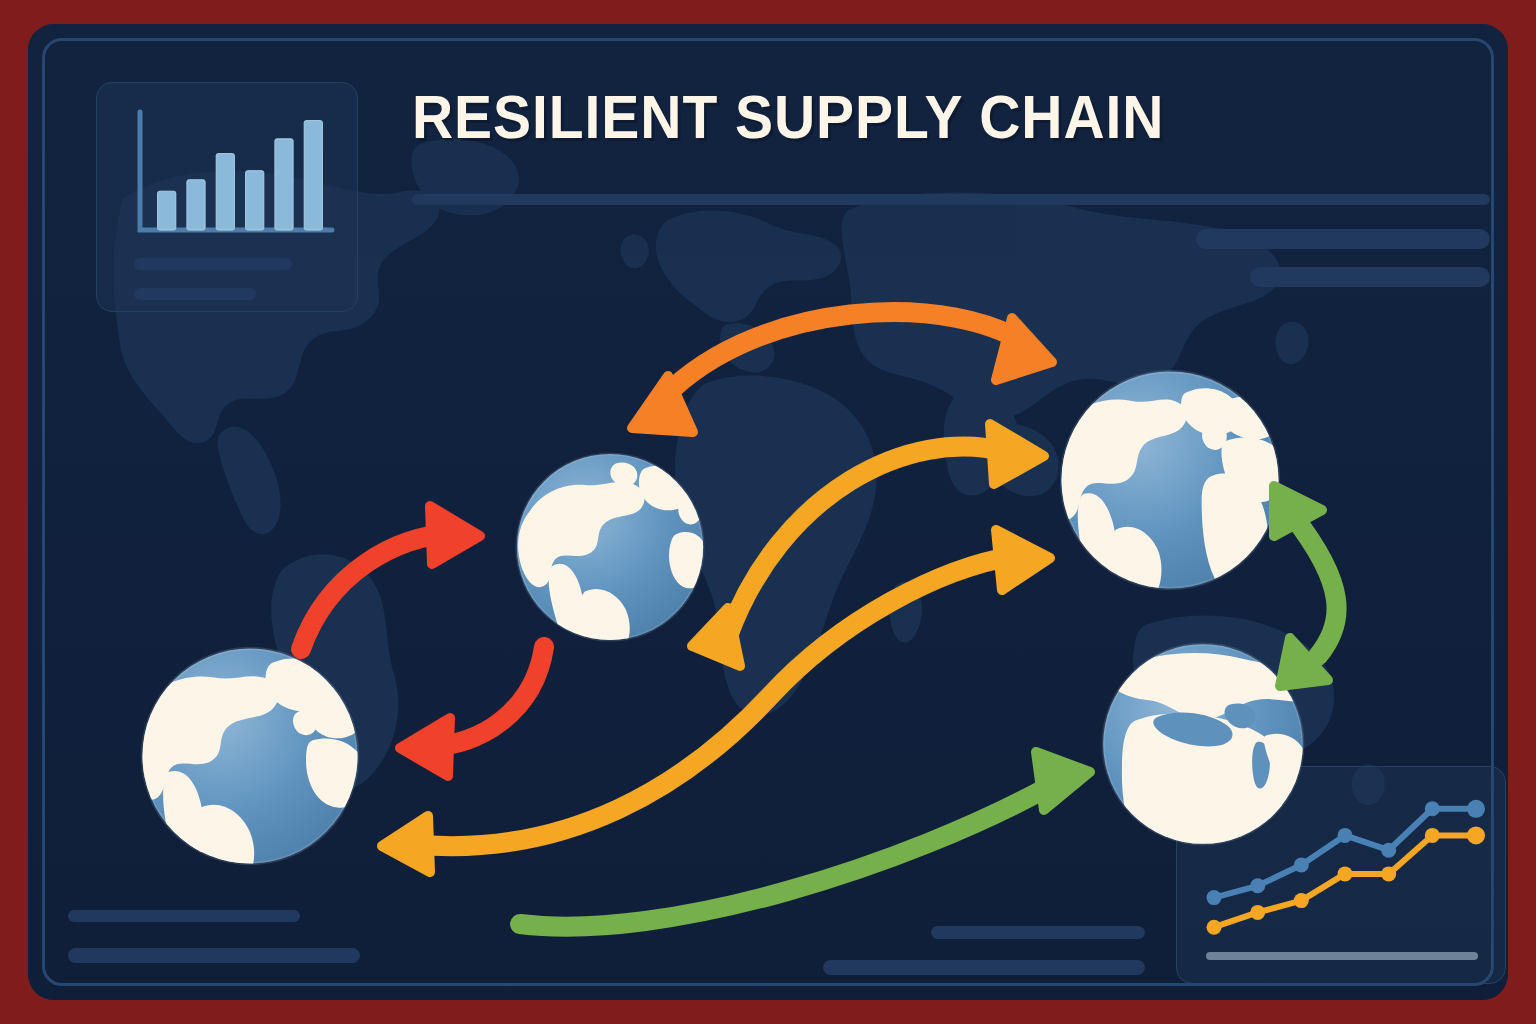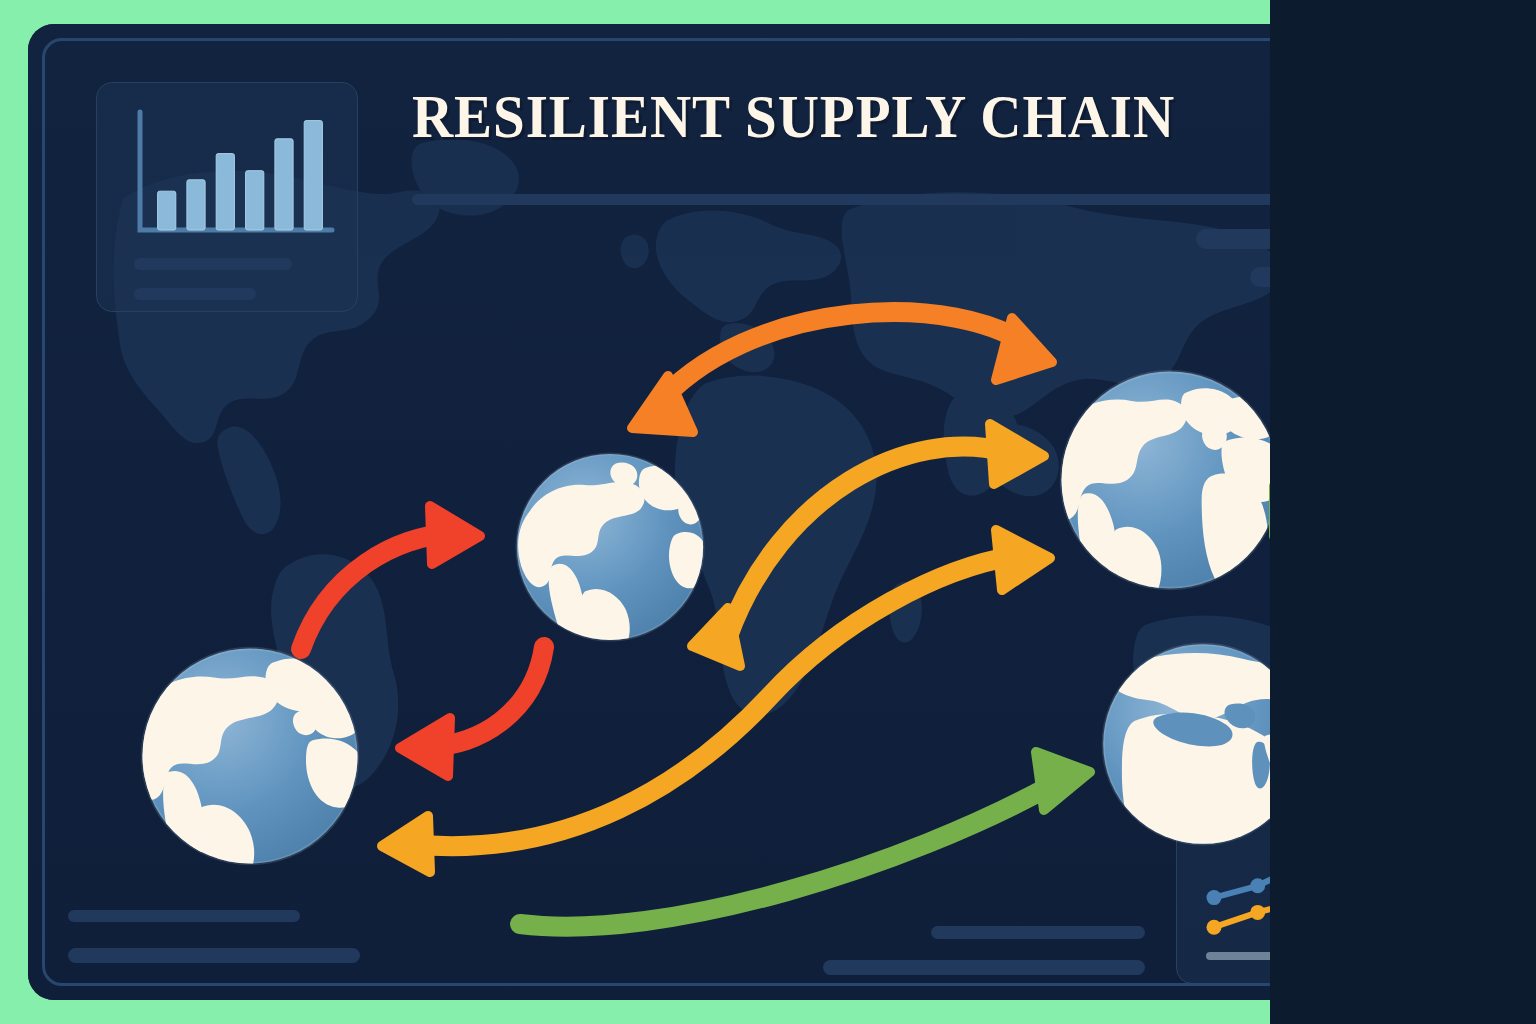"RESILIENT SUPPLY CHAIN" #stage { background: #86efac -> #7f1d1d; font-family: Liberation Serif, serif -> none; width: 1270px -> 1536px }
